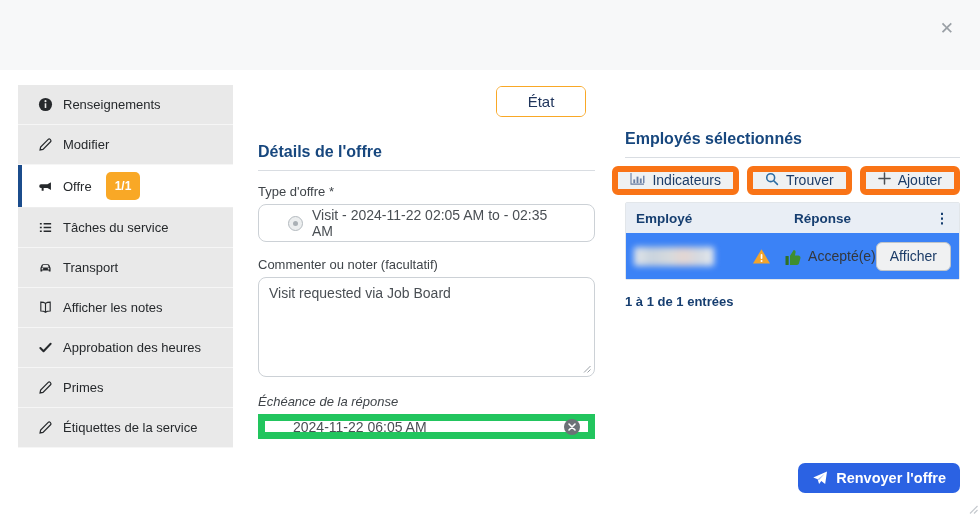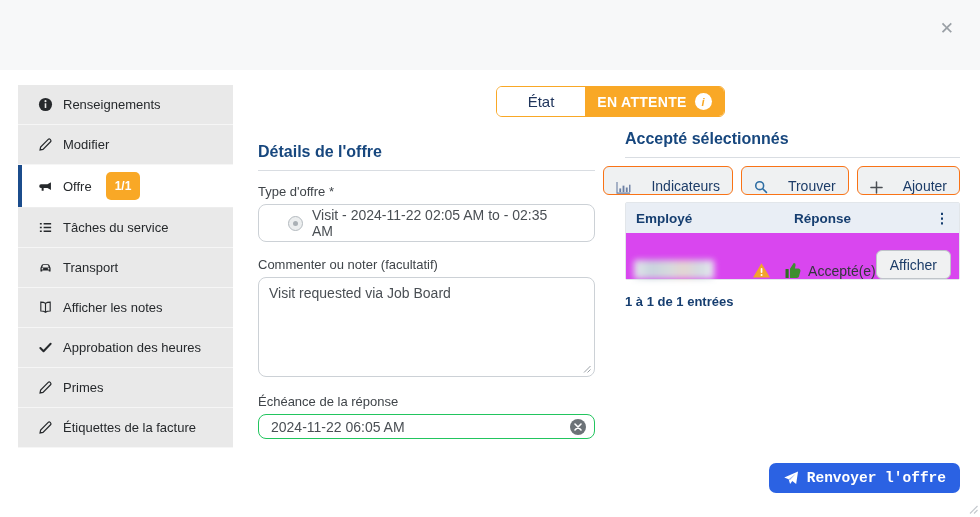"EN ATTENTE" button.status-value { html: <button> <span>EN ATTENTE</span> <span>i</span> </button> -> none }
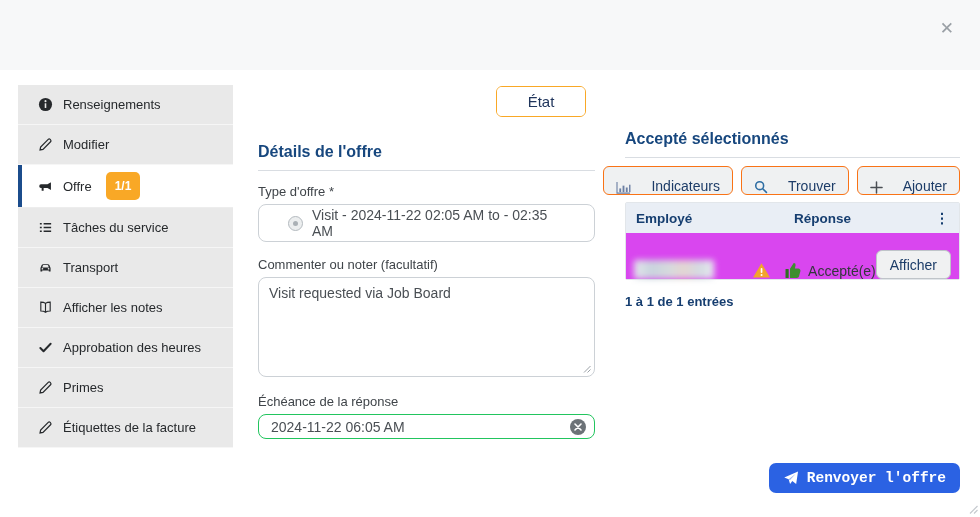"Accepté sélectionnés" h2.section-title { text: Accepté -> Employés }
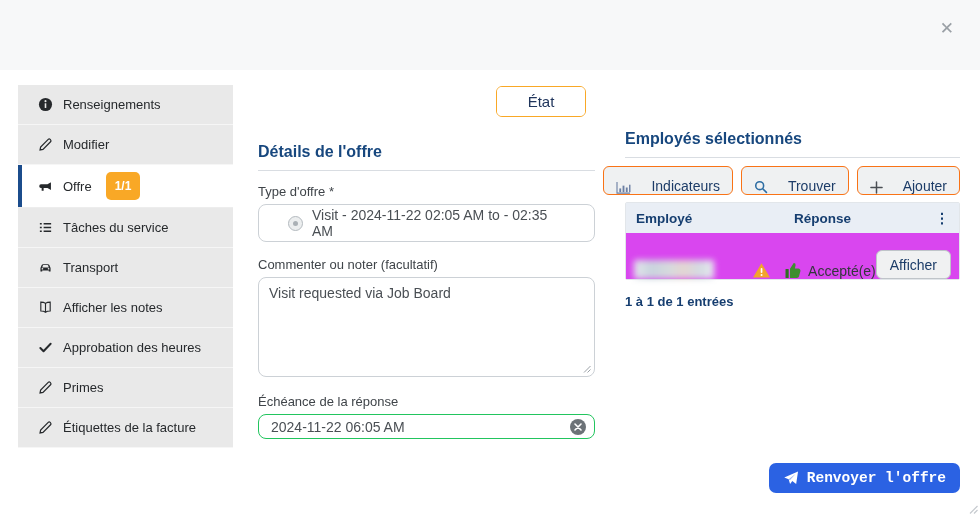"Indicateurs" .tool-btn { align-items: flex-end -> flex-start; border: 1px solid #f97316 -> 6px solid #f97316; gap: 20px -> 7px }
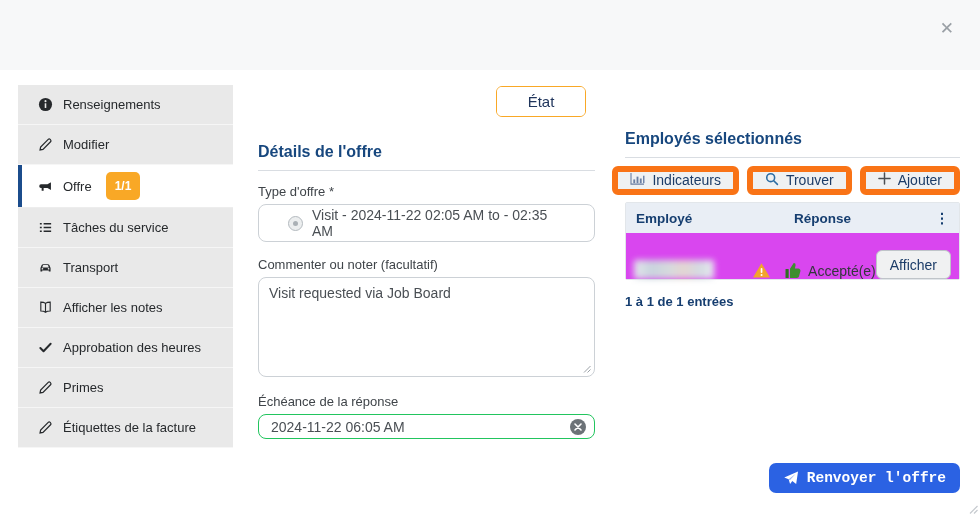"Accepté(e)" .tbody-row { align-items: flex-end -> center; background: #d946ef -> #3b82f6 }
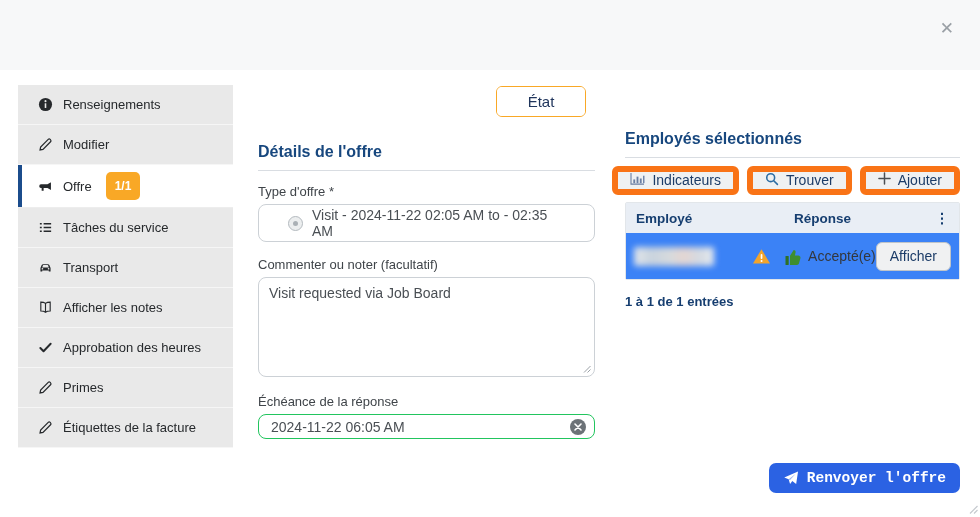"Échéance de la réponse" .mt17 { font-style: none -> italic }
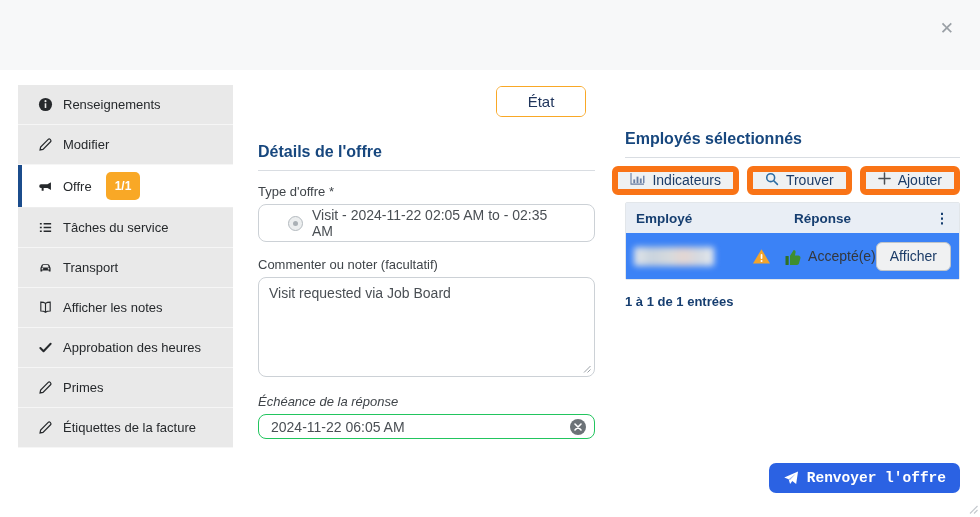"Étiquettes de la facture" span { text: facture -> service }
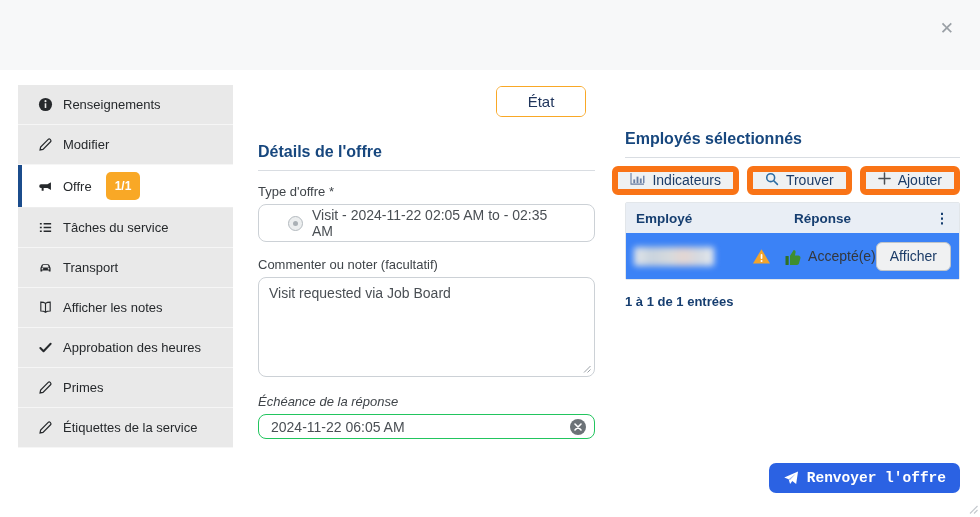"2024-11-22 06:05 AM" .deadline-input { border: 1px solid #22c55e -> 7px solid #22c55e; border-radius: 8px -> 0; padding: 0 8px 0 12px -> 0 8px 0 28px }
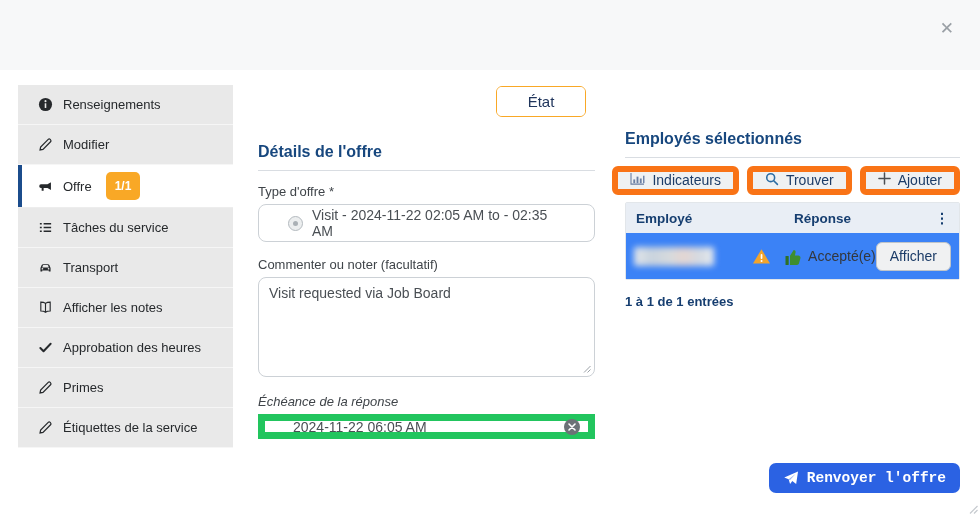"Renvoyer l'offre" .resend-btn { font-family: Liberation Mono, monospace -> Liberation Sans, sans-serif }
